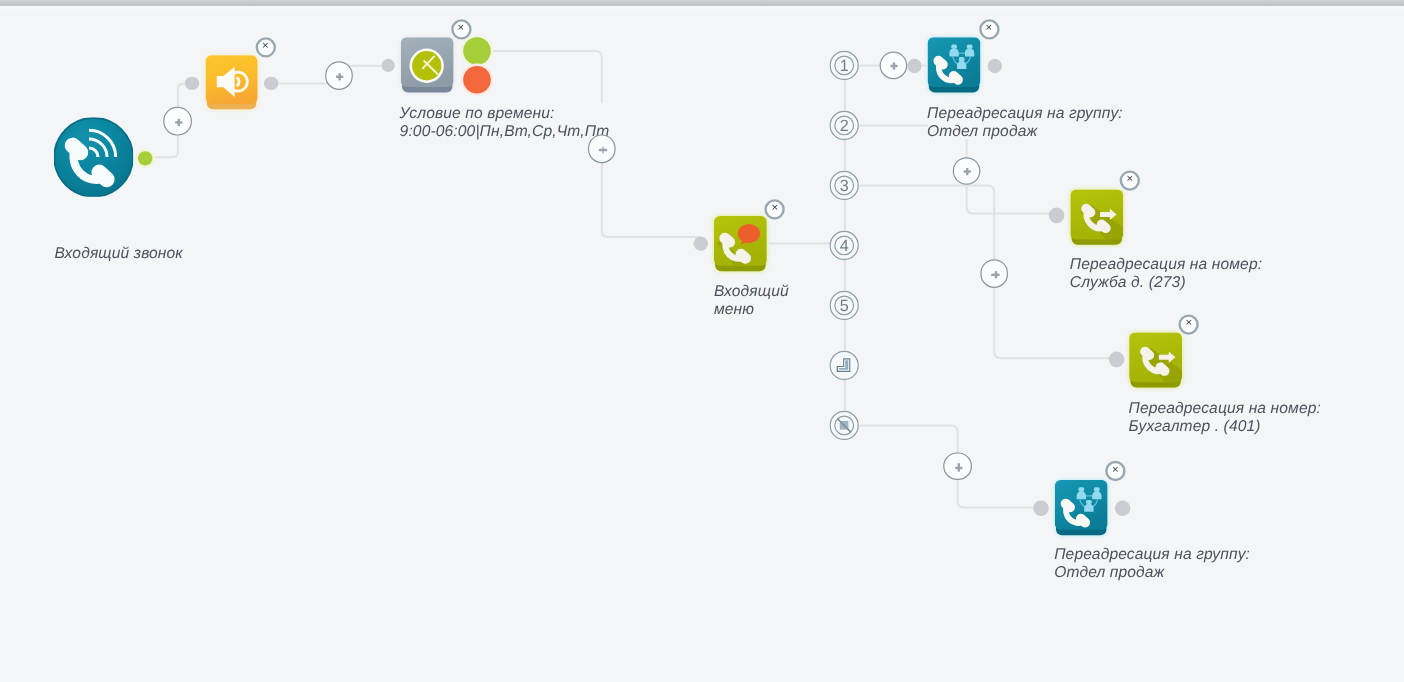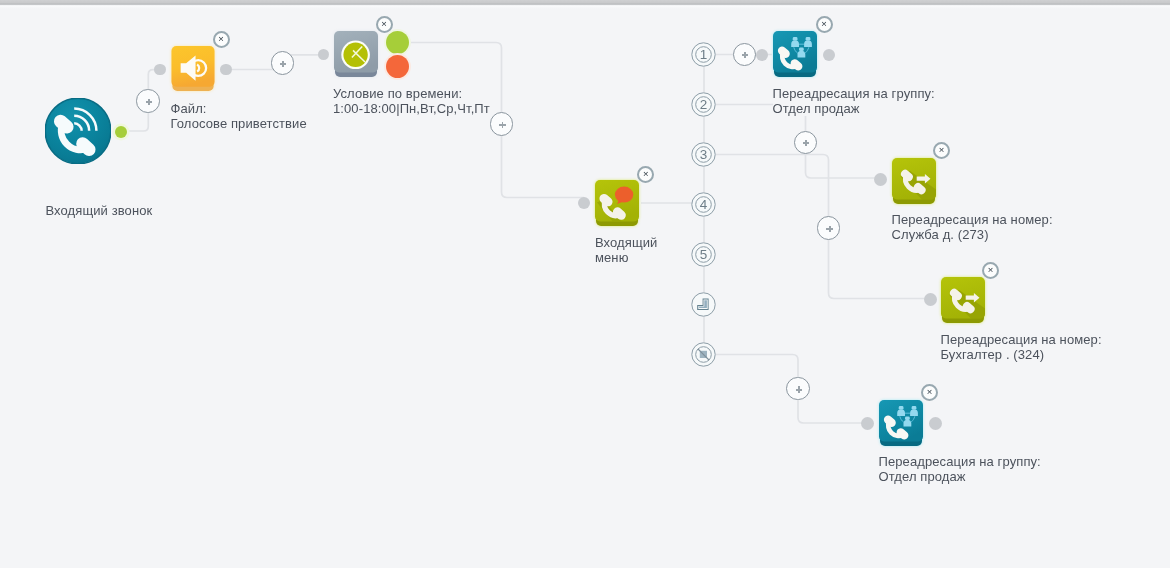"Условие по времени:" .label { font-style: none -> italic }
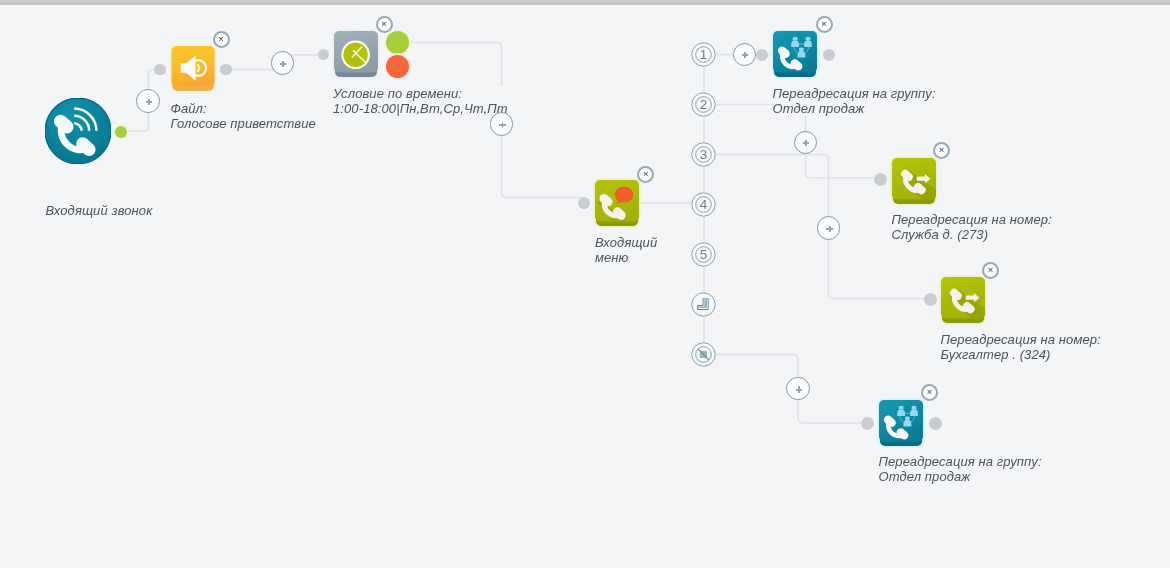"Файл:" div.label { html: <div> <div>Файл:</div> <div>Голосове приветствие</div> </div> -> none }
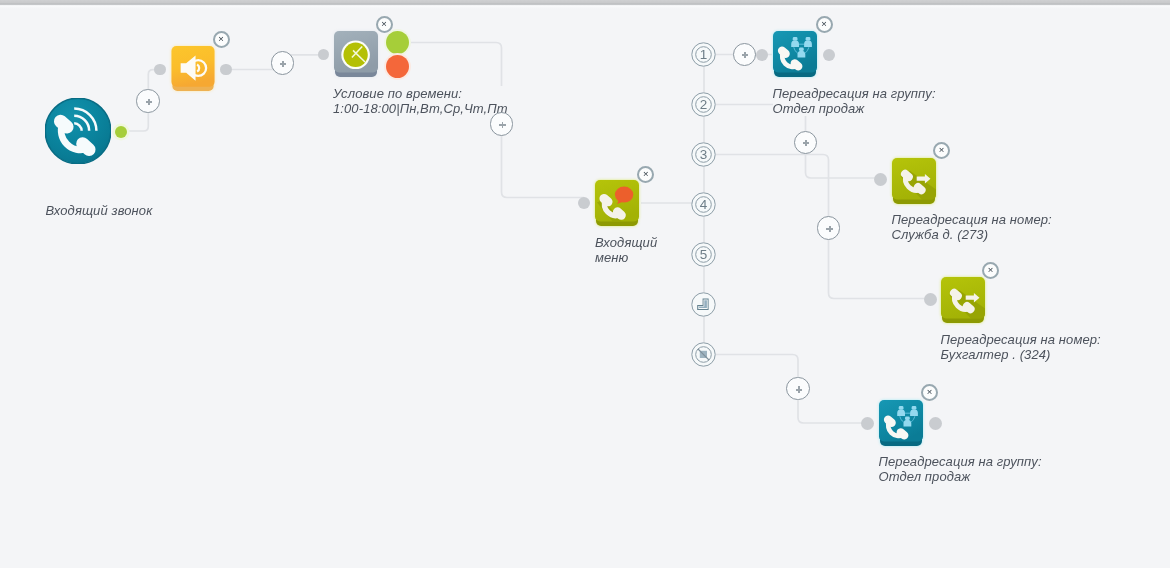"1:00-18:00|Пн,Вт,Ср,Чт,Пт" div { text: 1:00-18:00 -> 9:00-06:00 }
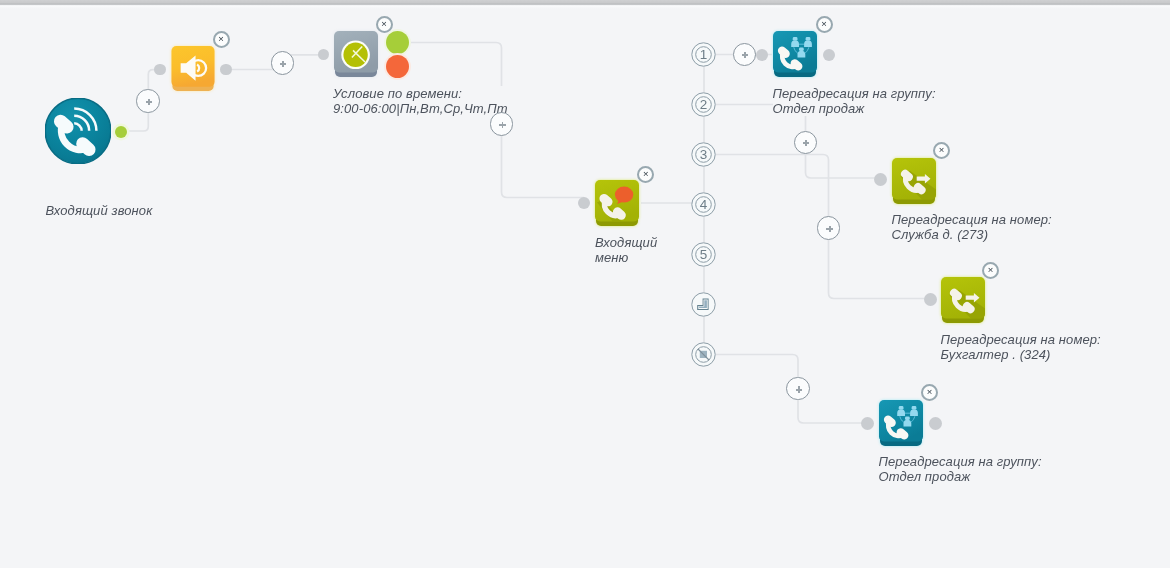"Бухгалтер . (324)" div { text: 324 -> 401 }
